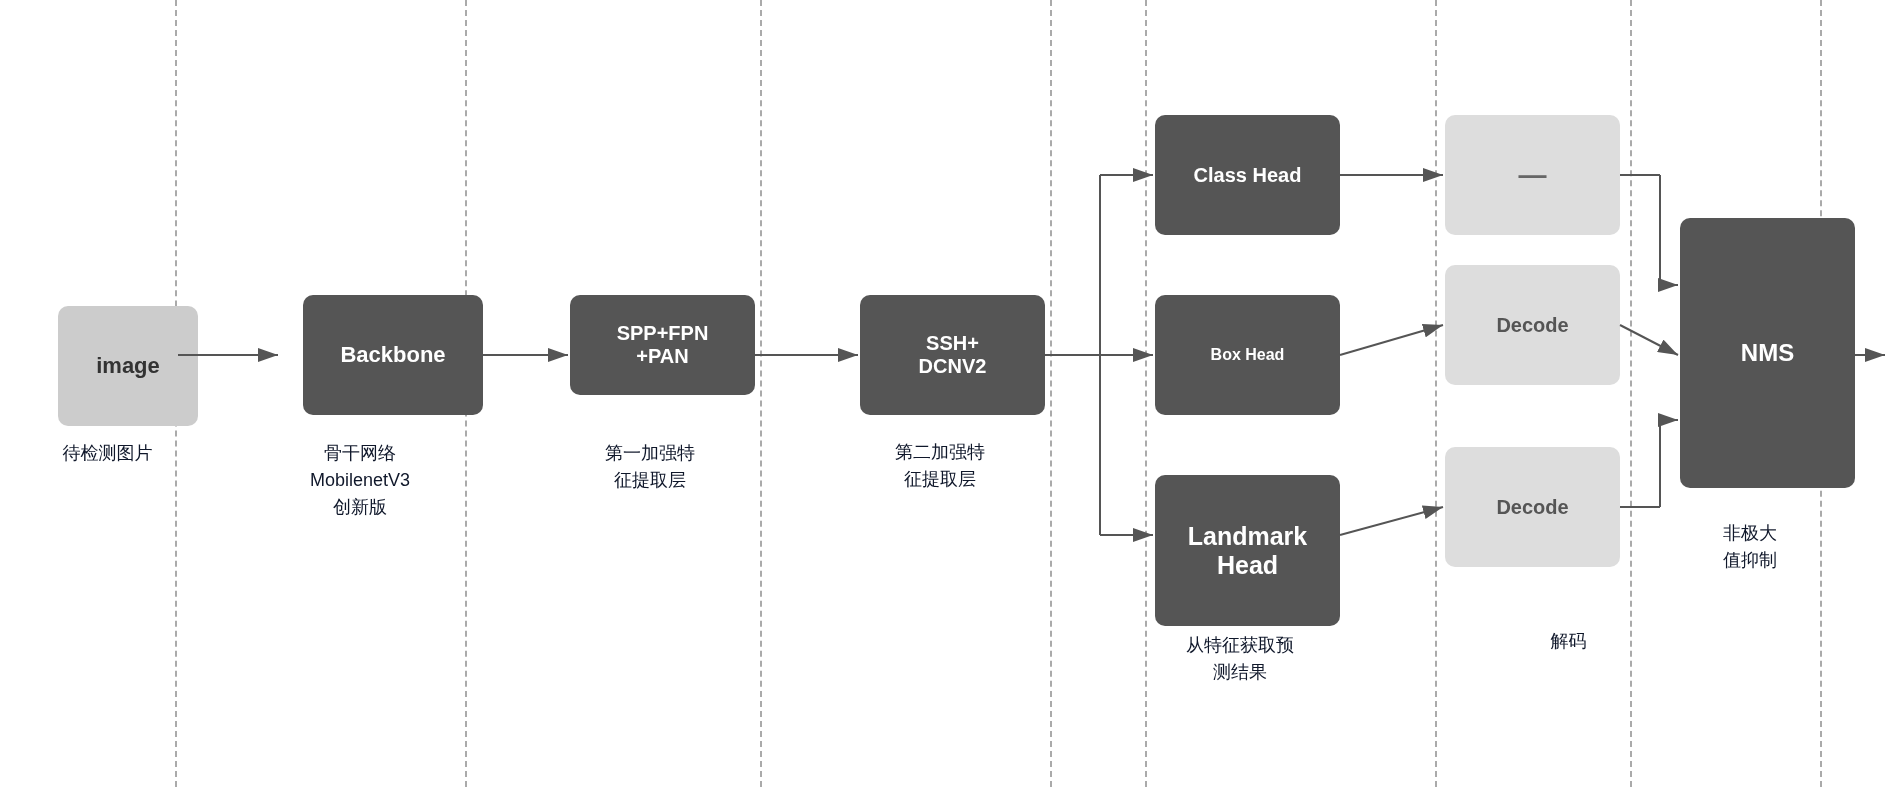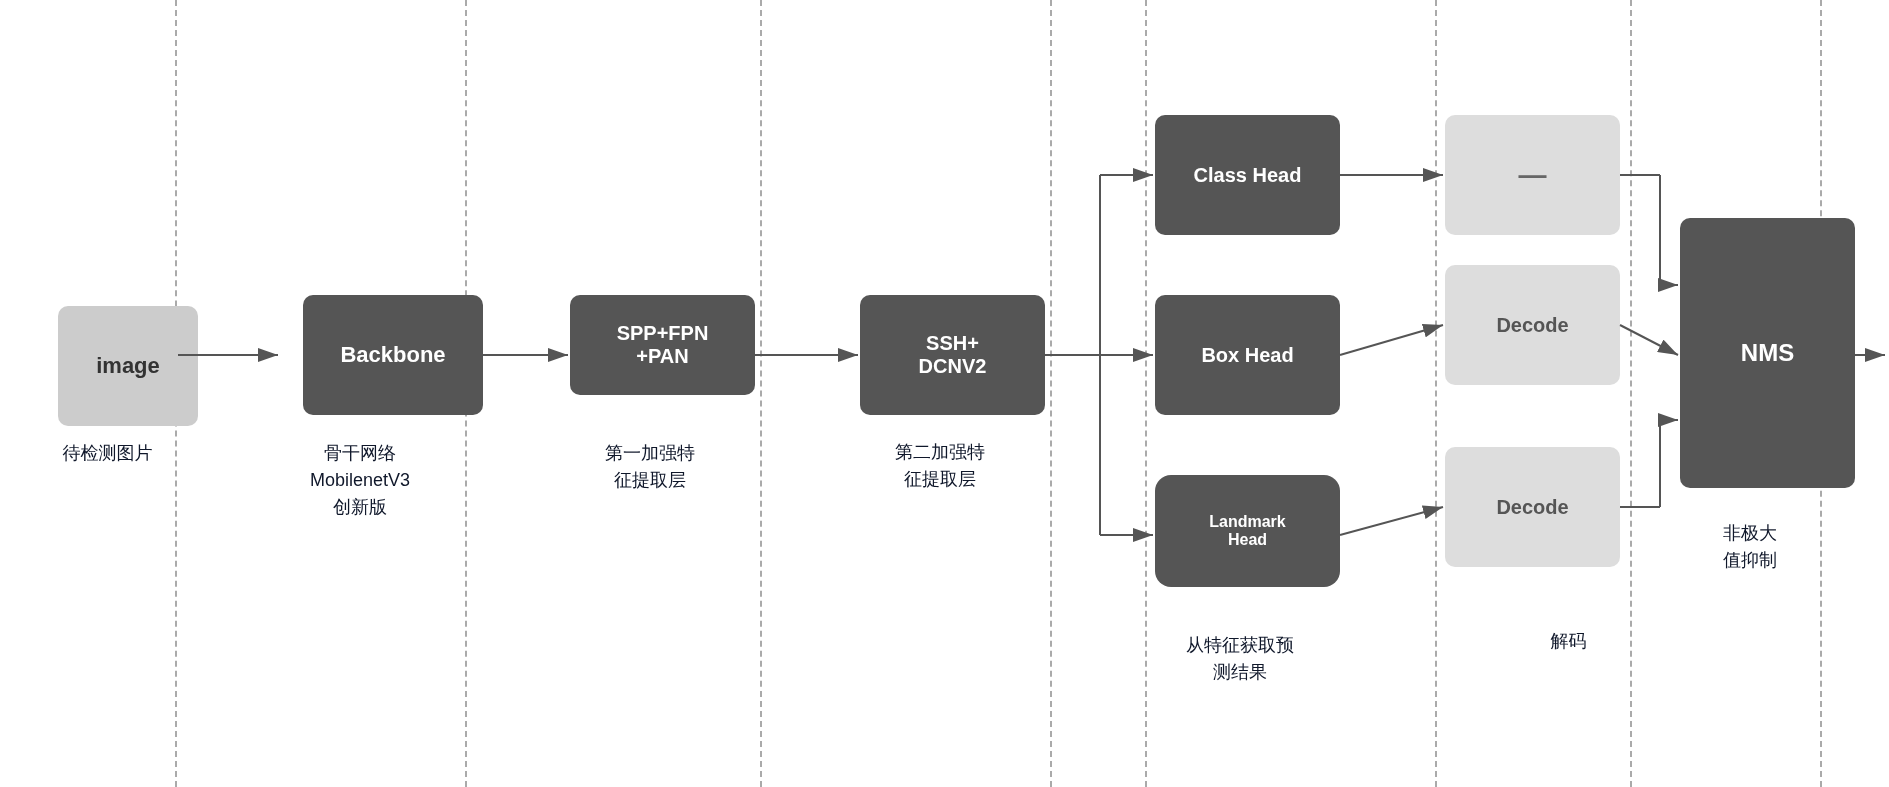"Box Head" div.box { font-size: 20px -> 16px }
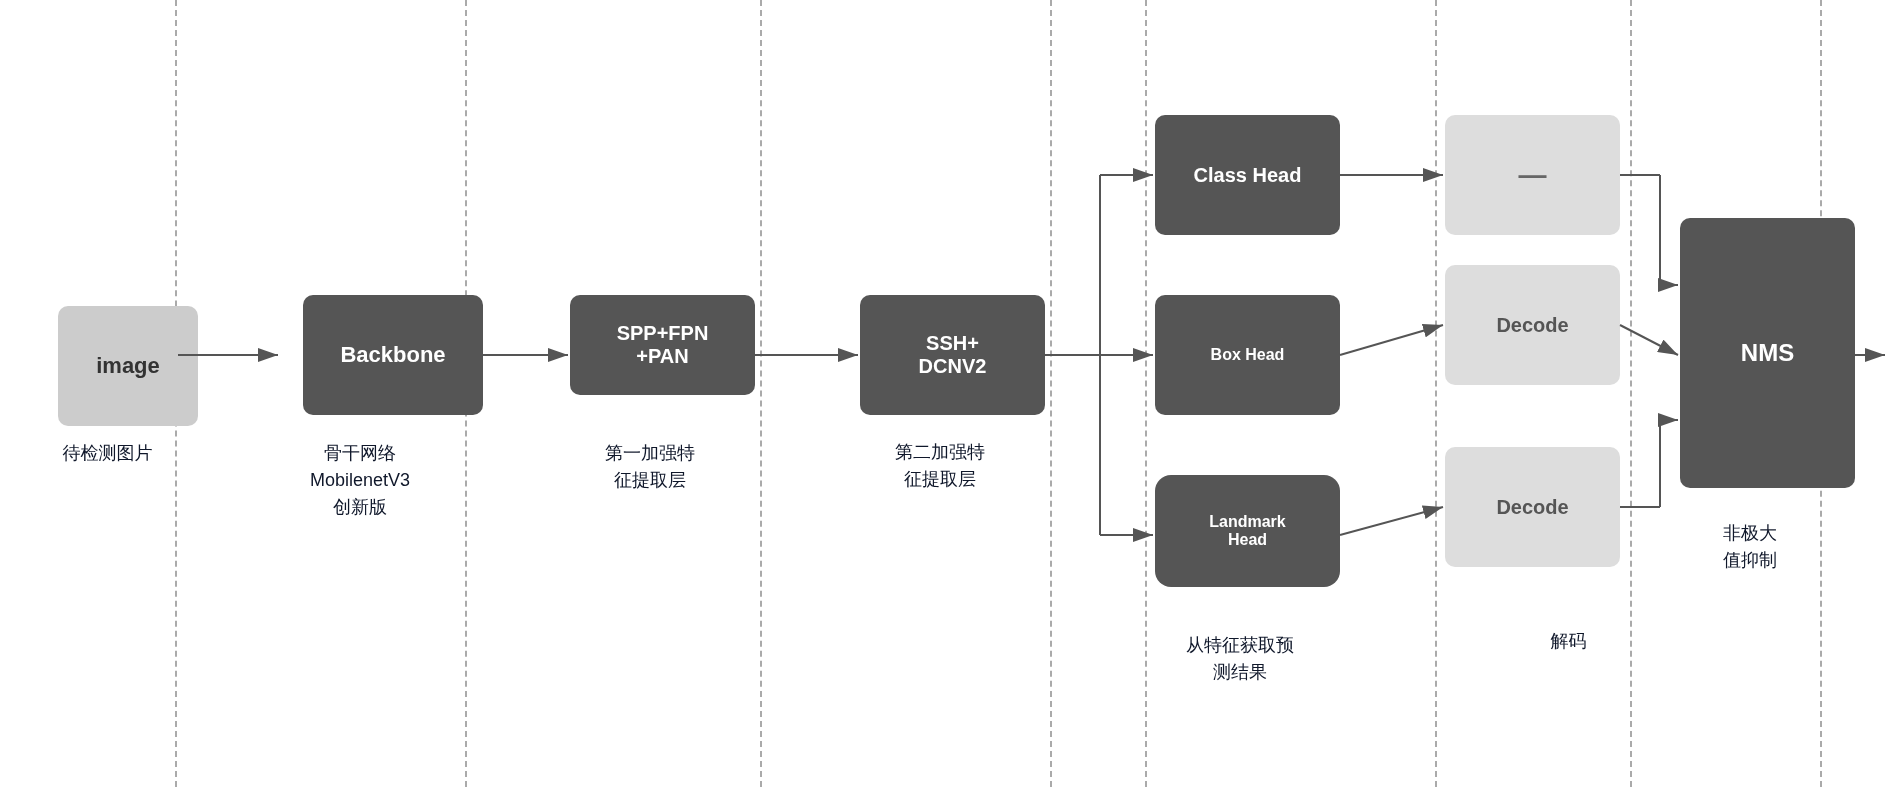"Landmark" div.box { border-radius: 16px -> none; font-size: 16px -> 25px; height: 112px -> 151px }
